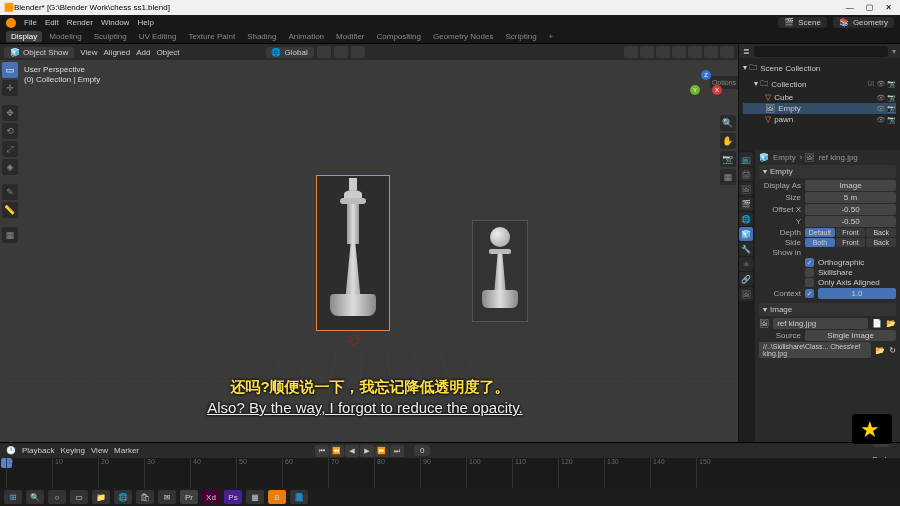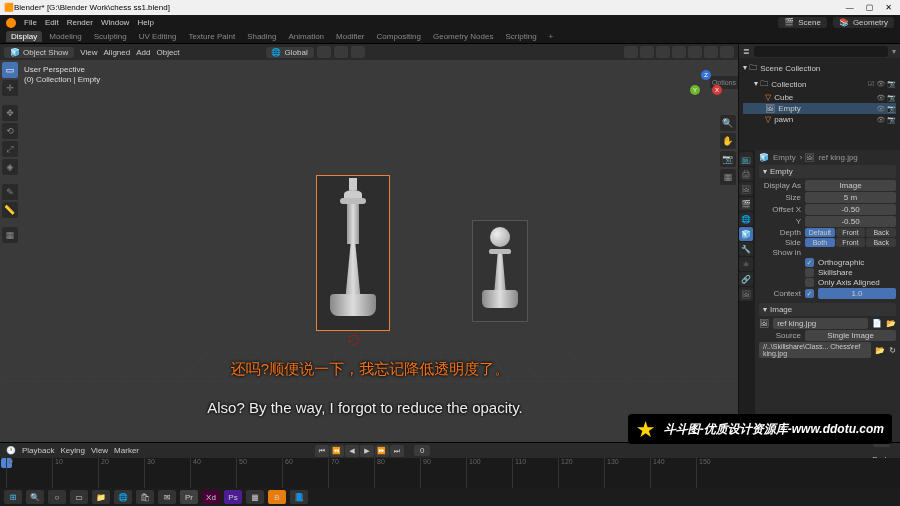"还吗?顺便说一下，我忘记降低透明度了。" .subtitle .zh { color: #f97316 -> #fde047; font-weight: 400 -> 700 }
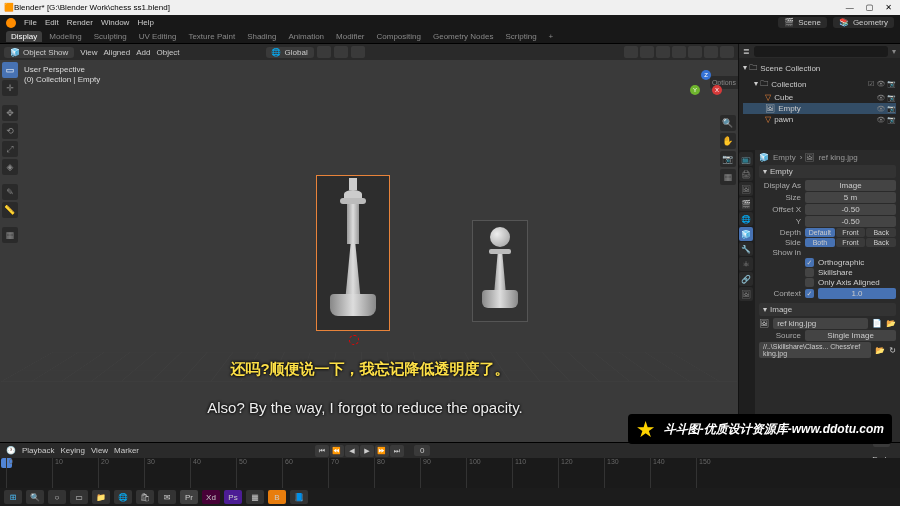"Also? By the way, I" .subtitle .en { margin-top: 20px -> 2px; text-decoration: none -> underline }
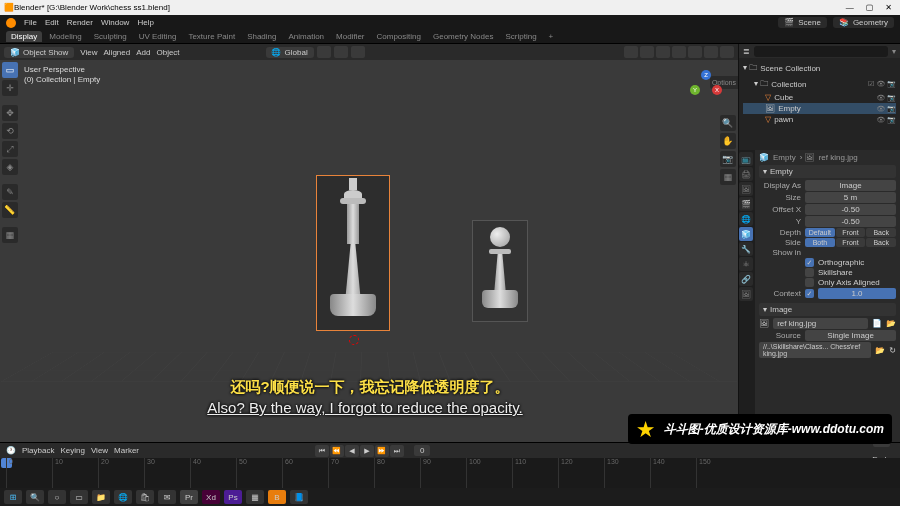"斗斗图-优质设计资源库-www.ddotu.com" span.txt { html: <span>斗斗图-优质设计资源库-www.ddotu.com</span> -> none }
